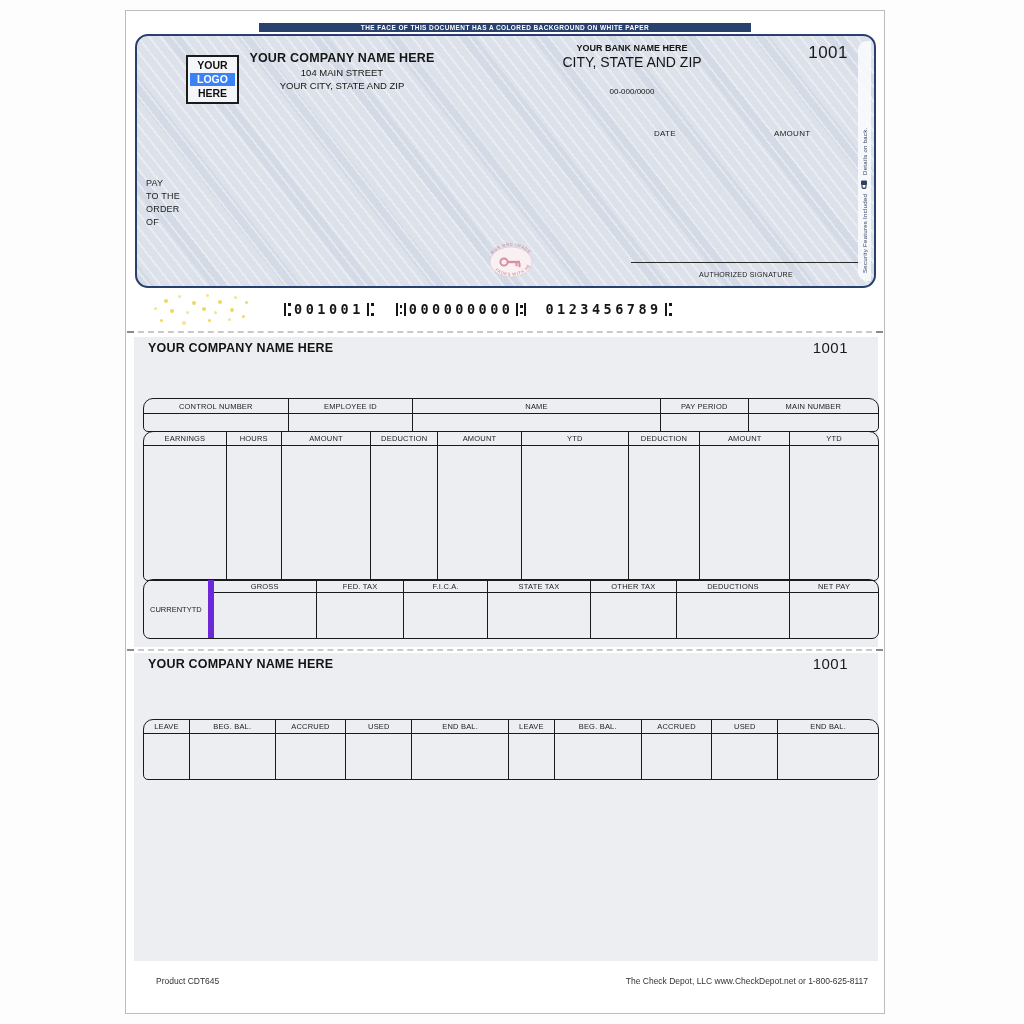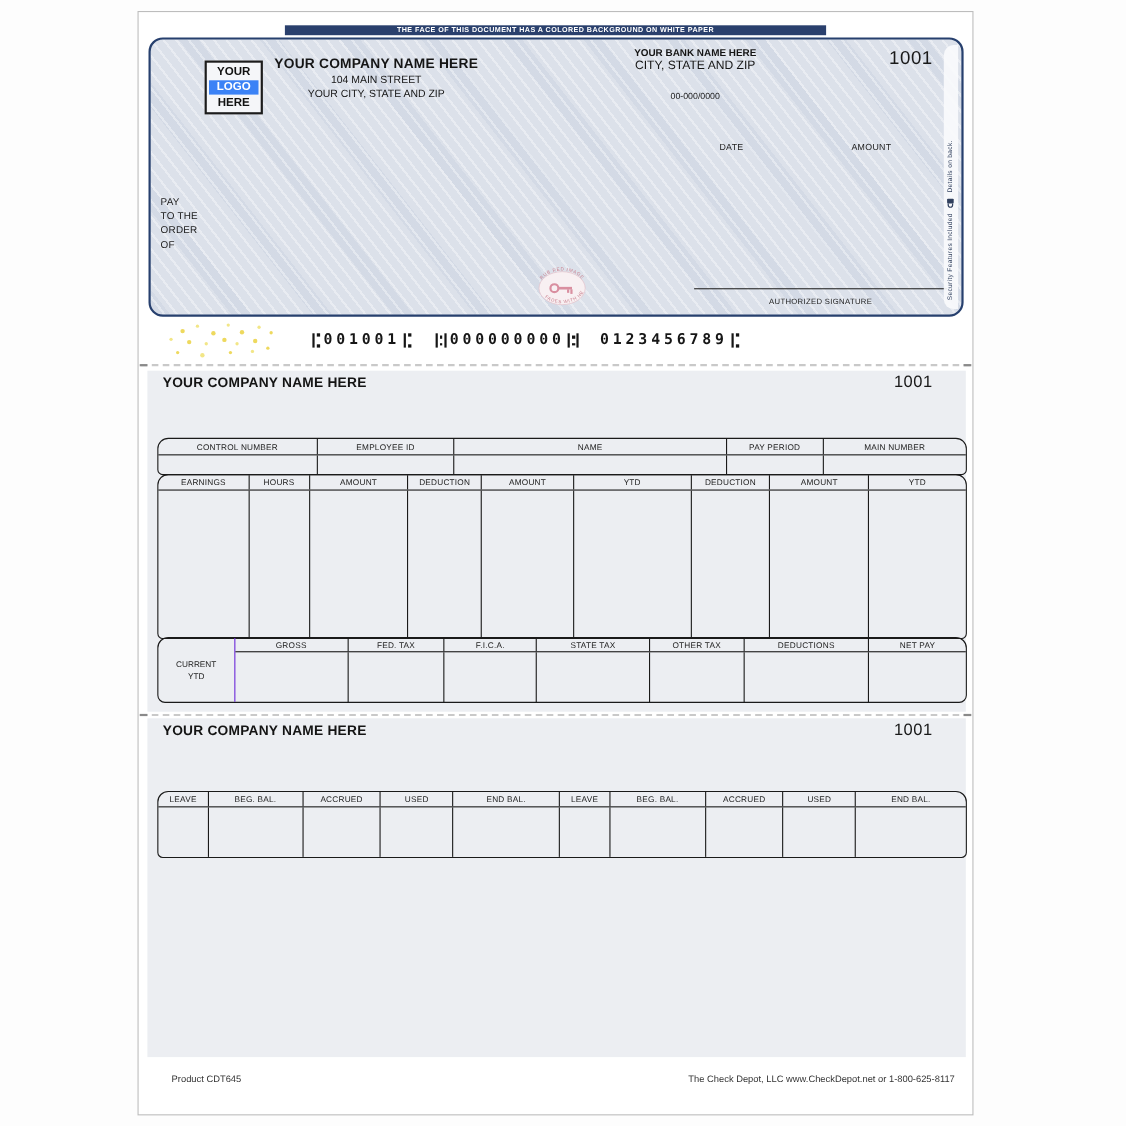"CITY, STATE AND ZIP" .bank-line { font-size: 11px -> 14px }
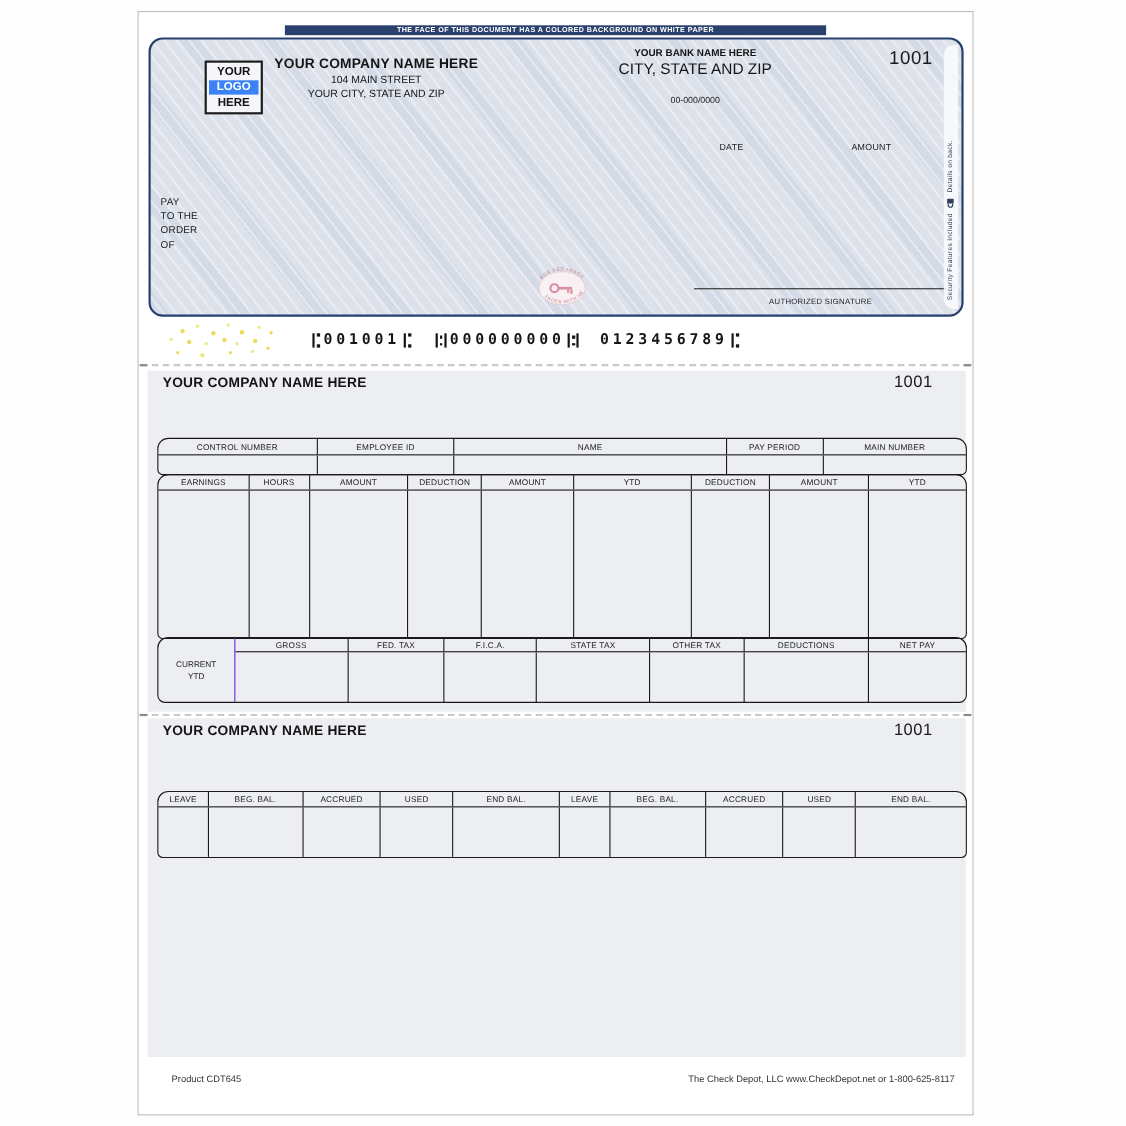"CURRENT" .ytd-label { border-right: 1px solid #6d28d9 -> 6px solid #6d28d9; flex-direction: column -> row }
